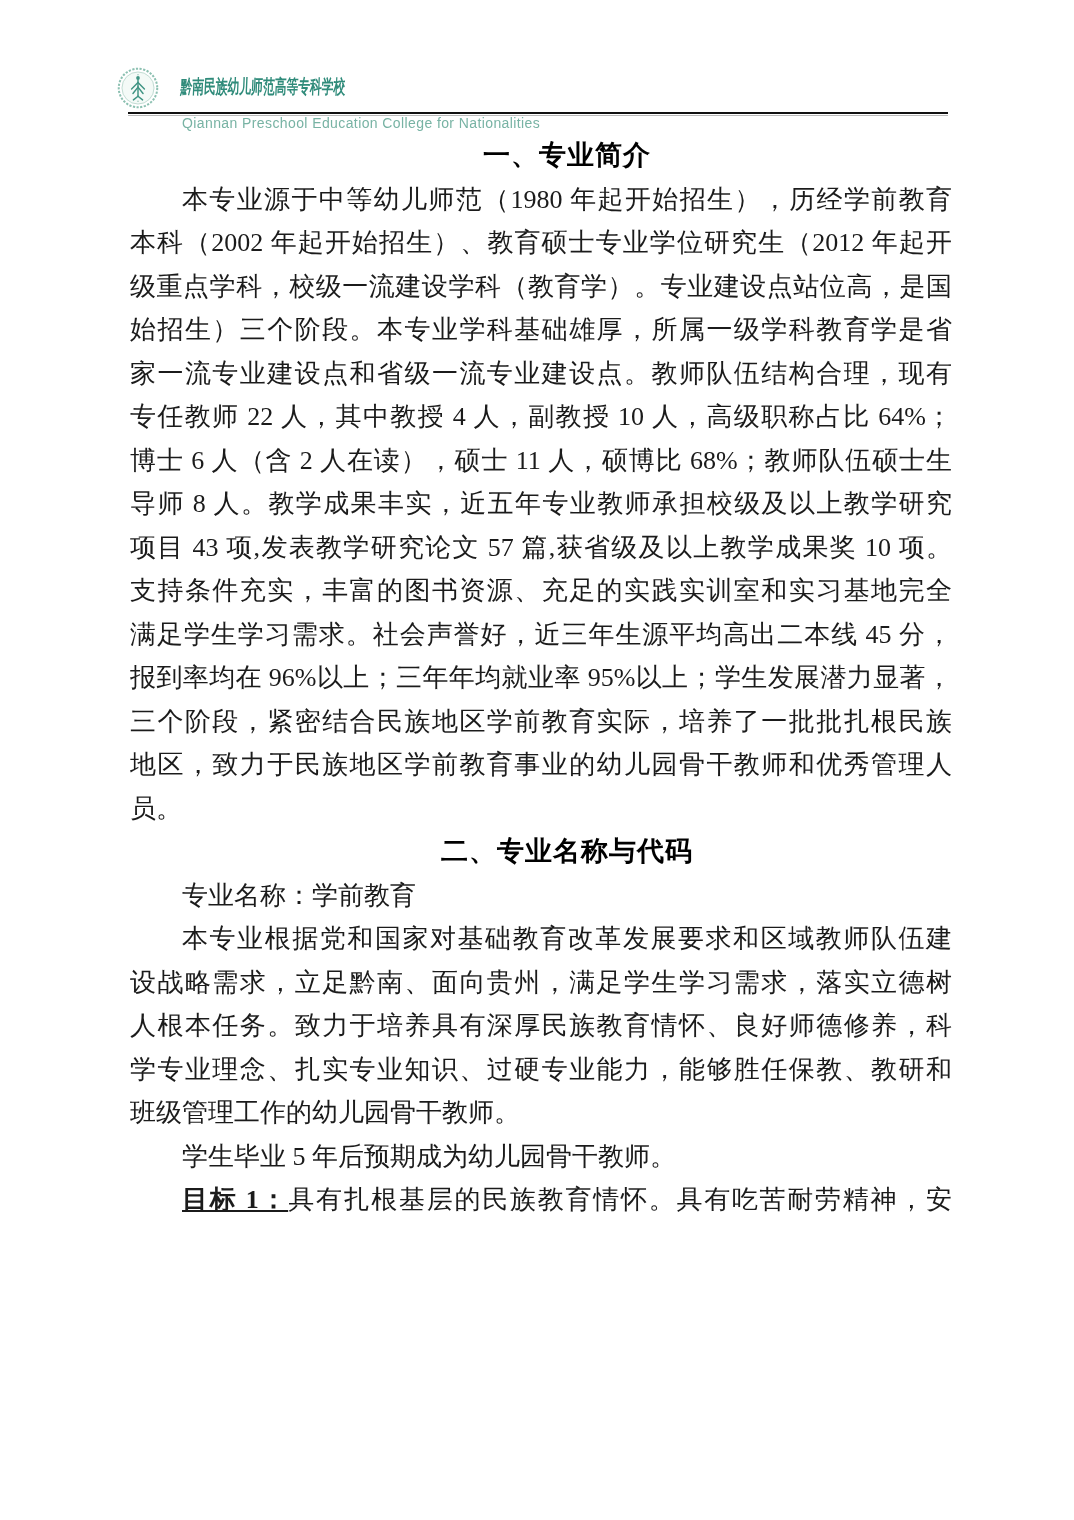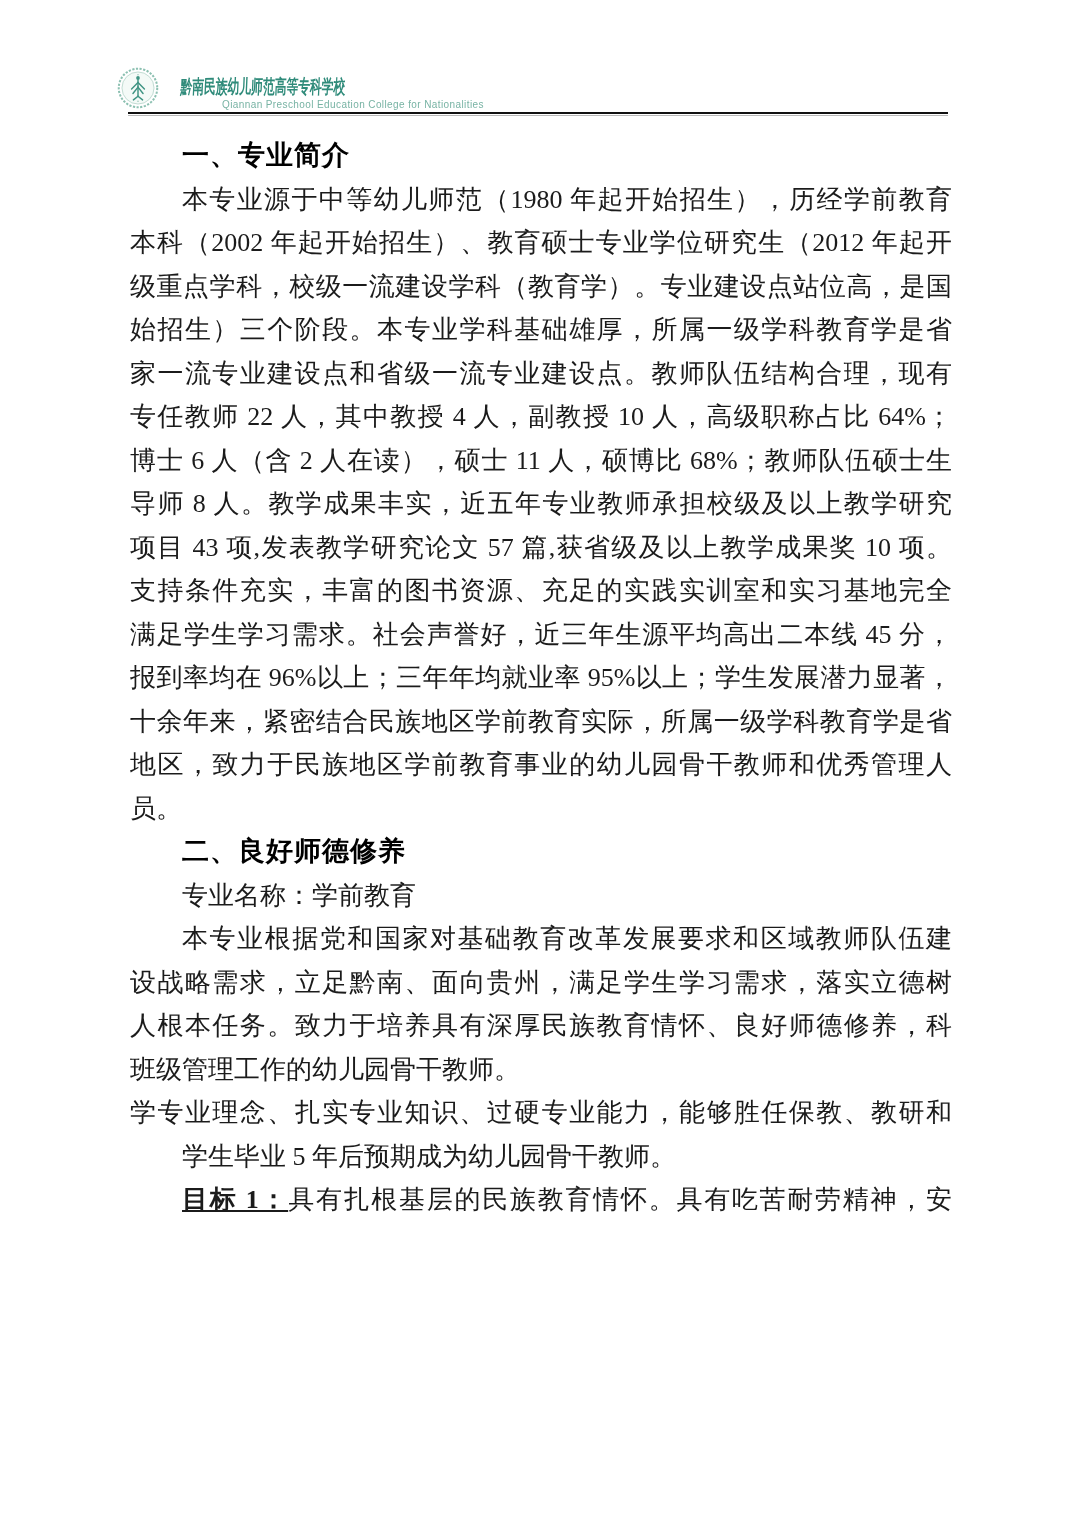"Qiannan Preschool Education College for" .brand-en { font-size: 10px -> 14px; margin-left: 40px -> none; top: 99px -> 115px }
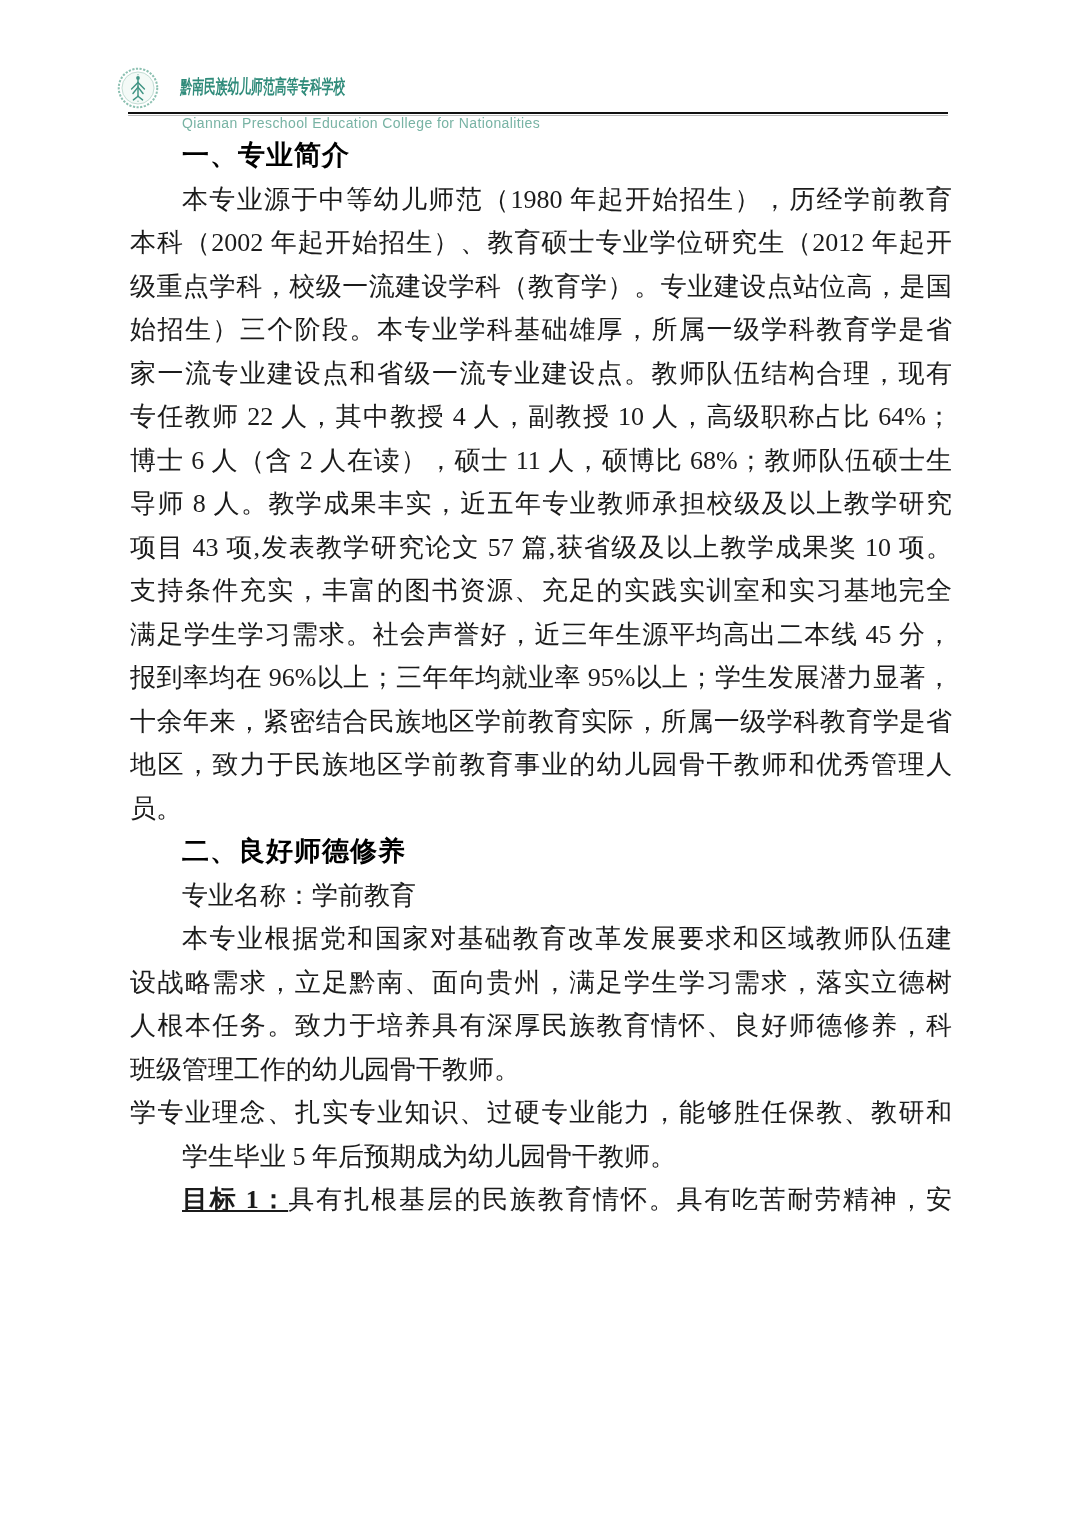"一、专业简介" .row.heading { text-align: none -> center }
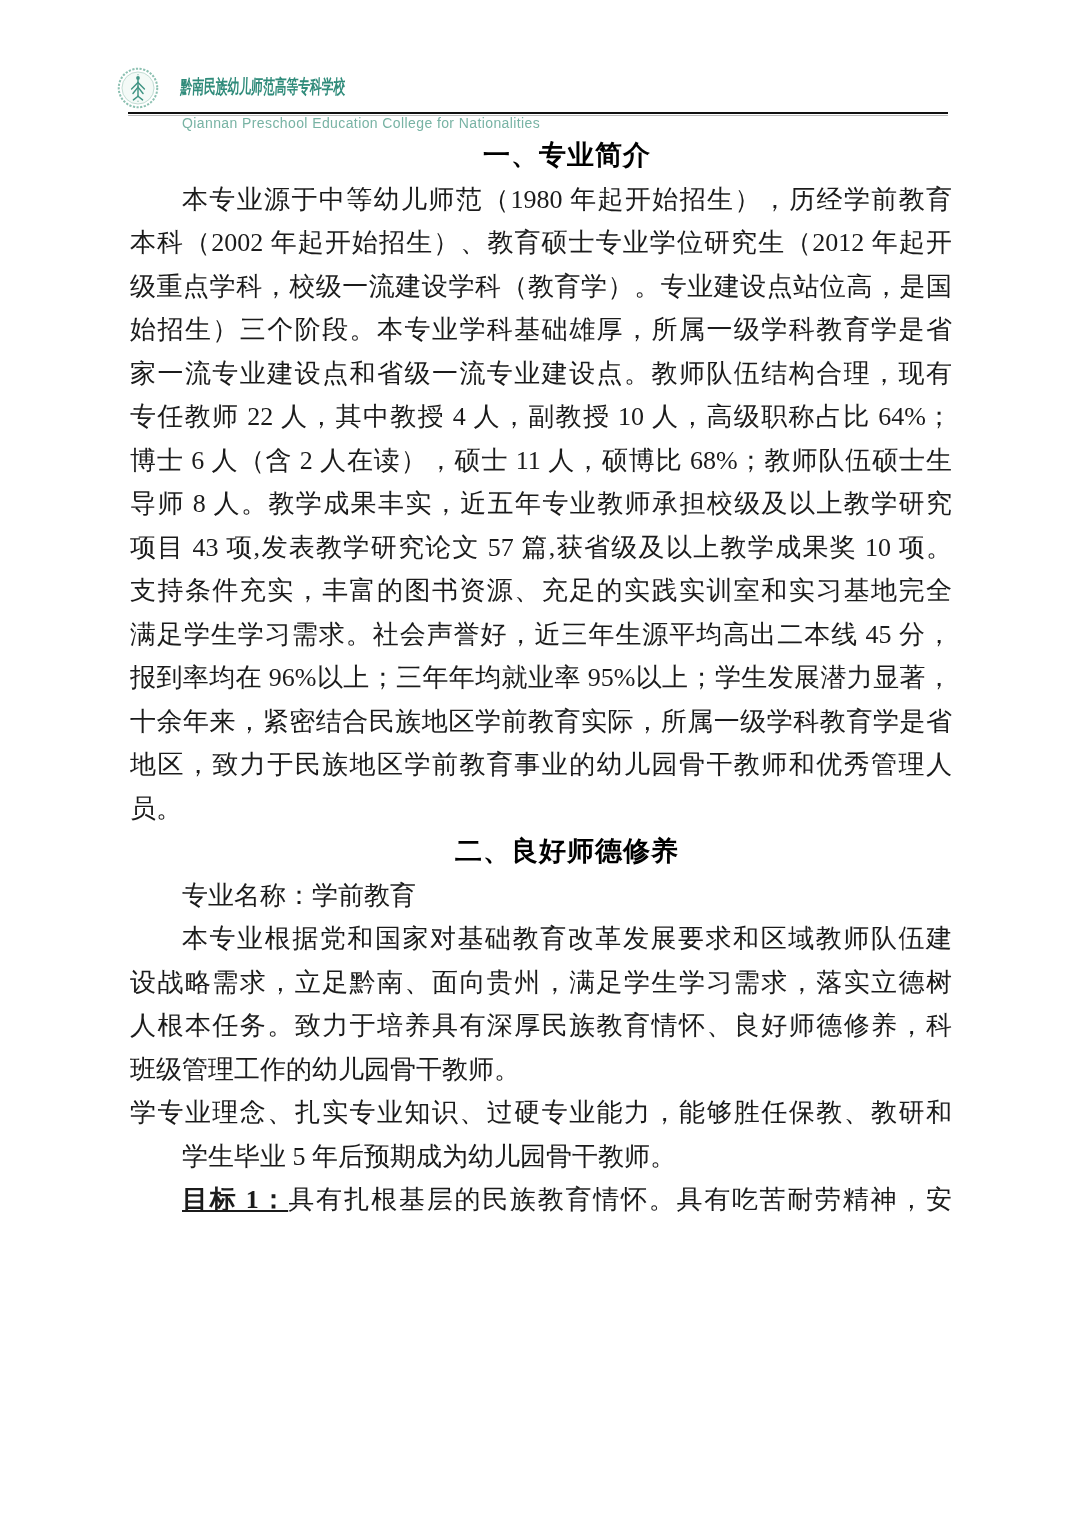"十余年来，紧密结合民族地区学前教育实际，所属一级学科教育学是省" div.row { text: 十余年来，紧密结合民族地区学前教育实际，所属一级学科教育学是省 -> 三个阶段，紧密结合民族地区学前教育实际，培养了一批批扎根民族 }
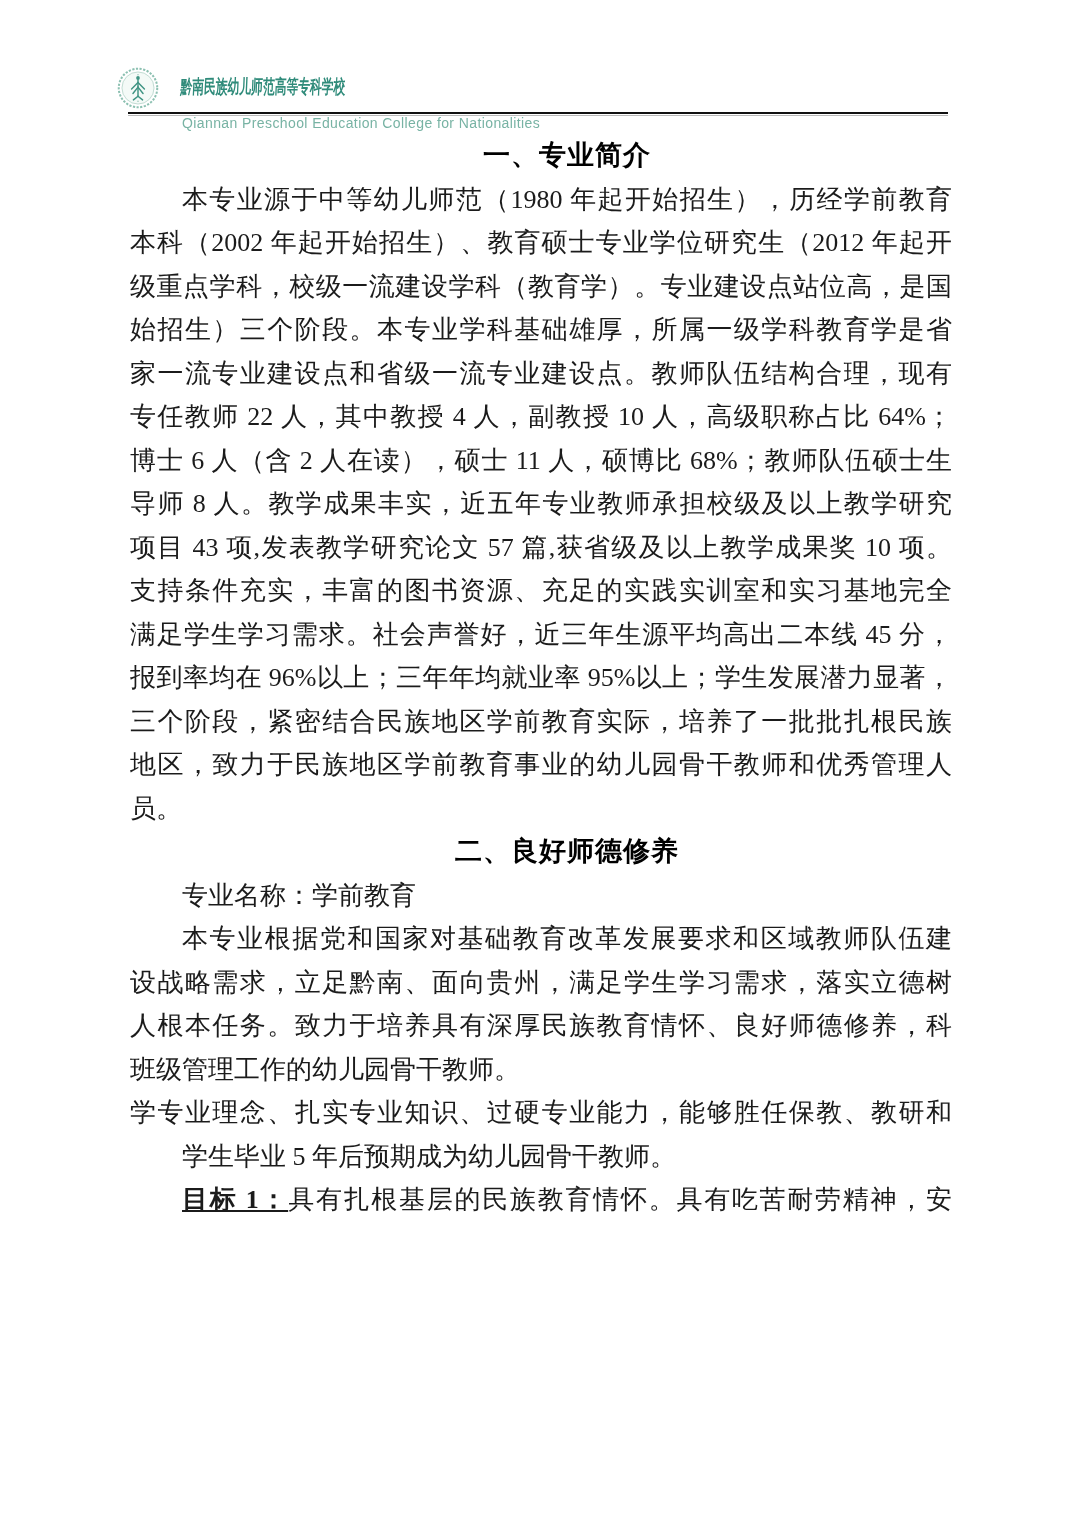"二、良好师德修养" div.row { text: 良好师德修养 -> 专业名称与代码 }
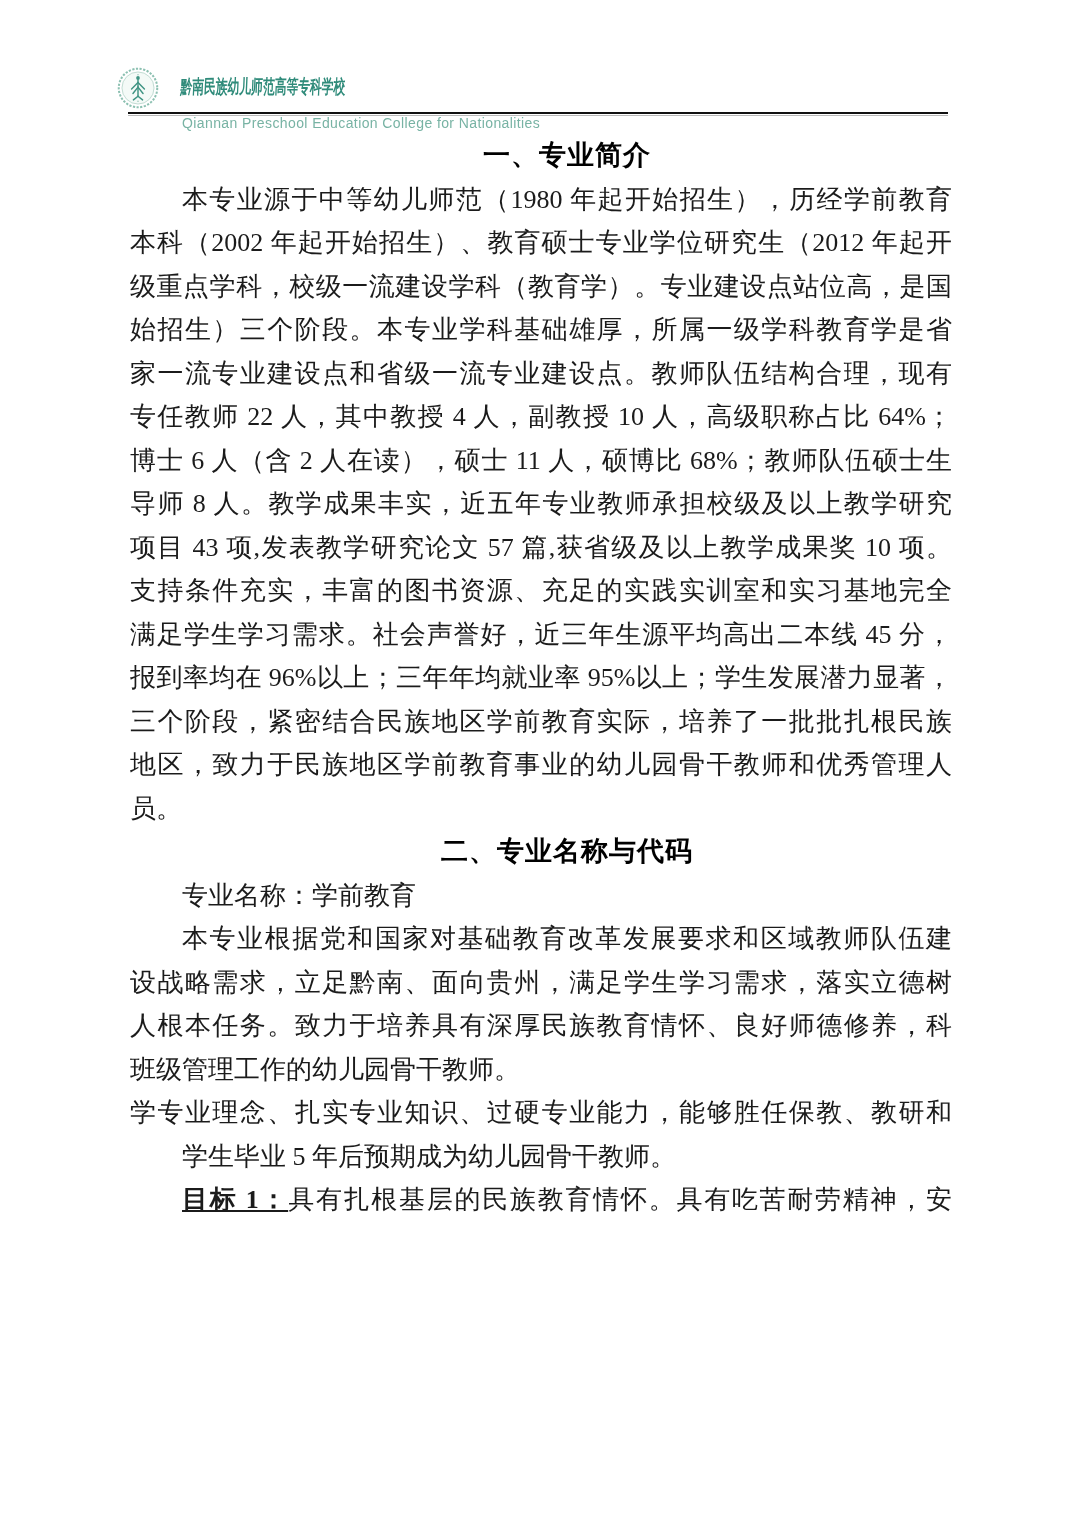"班级管理工作的幼儿园骨干教师。" div.row { order: before "学专业理念、扎实专业知识、过硬专业能力，能够胜任保教、教研和" -> after "学专业理念、扎实专业知识、过硬专业能力，能够胜任保教、教研和" }
